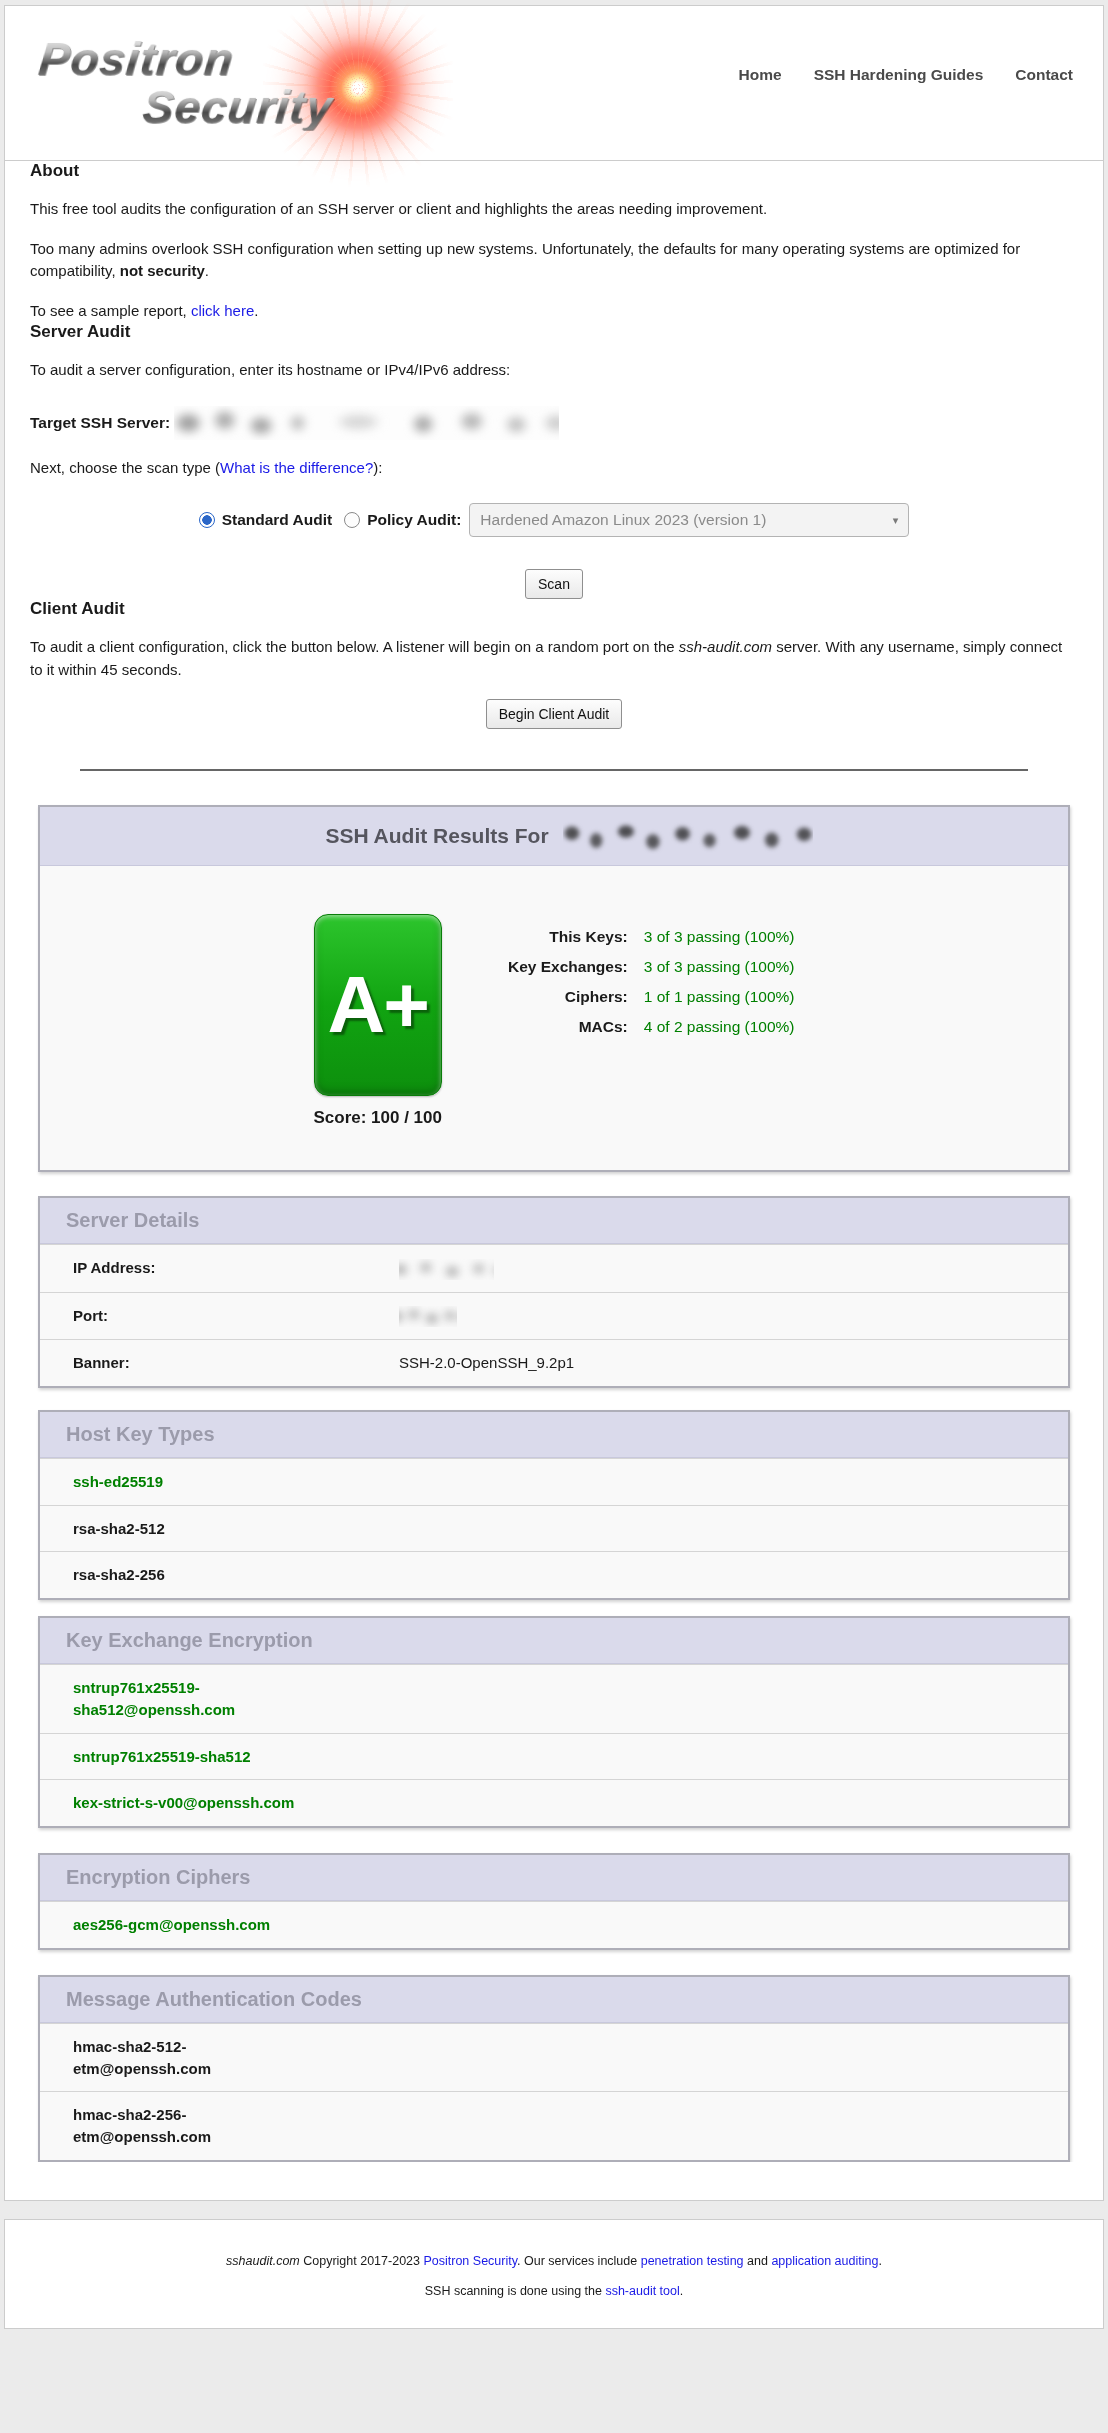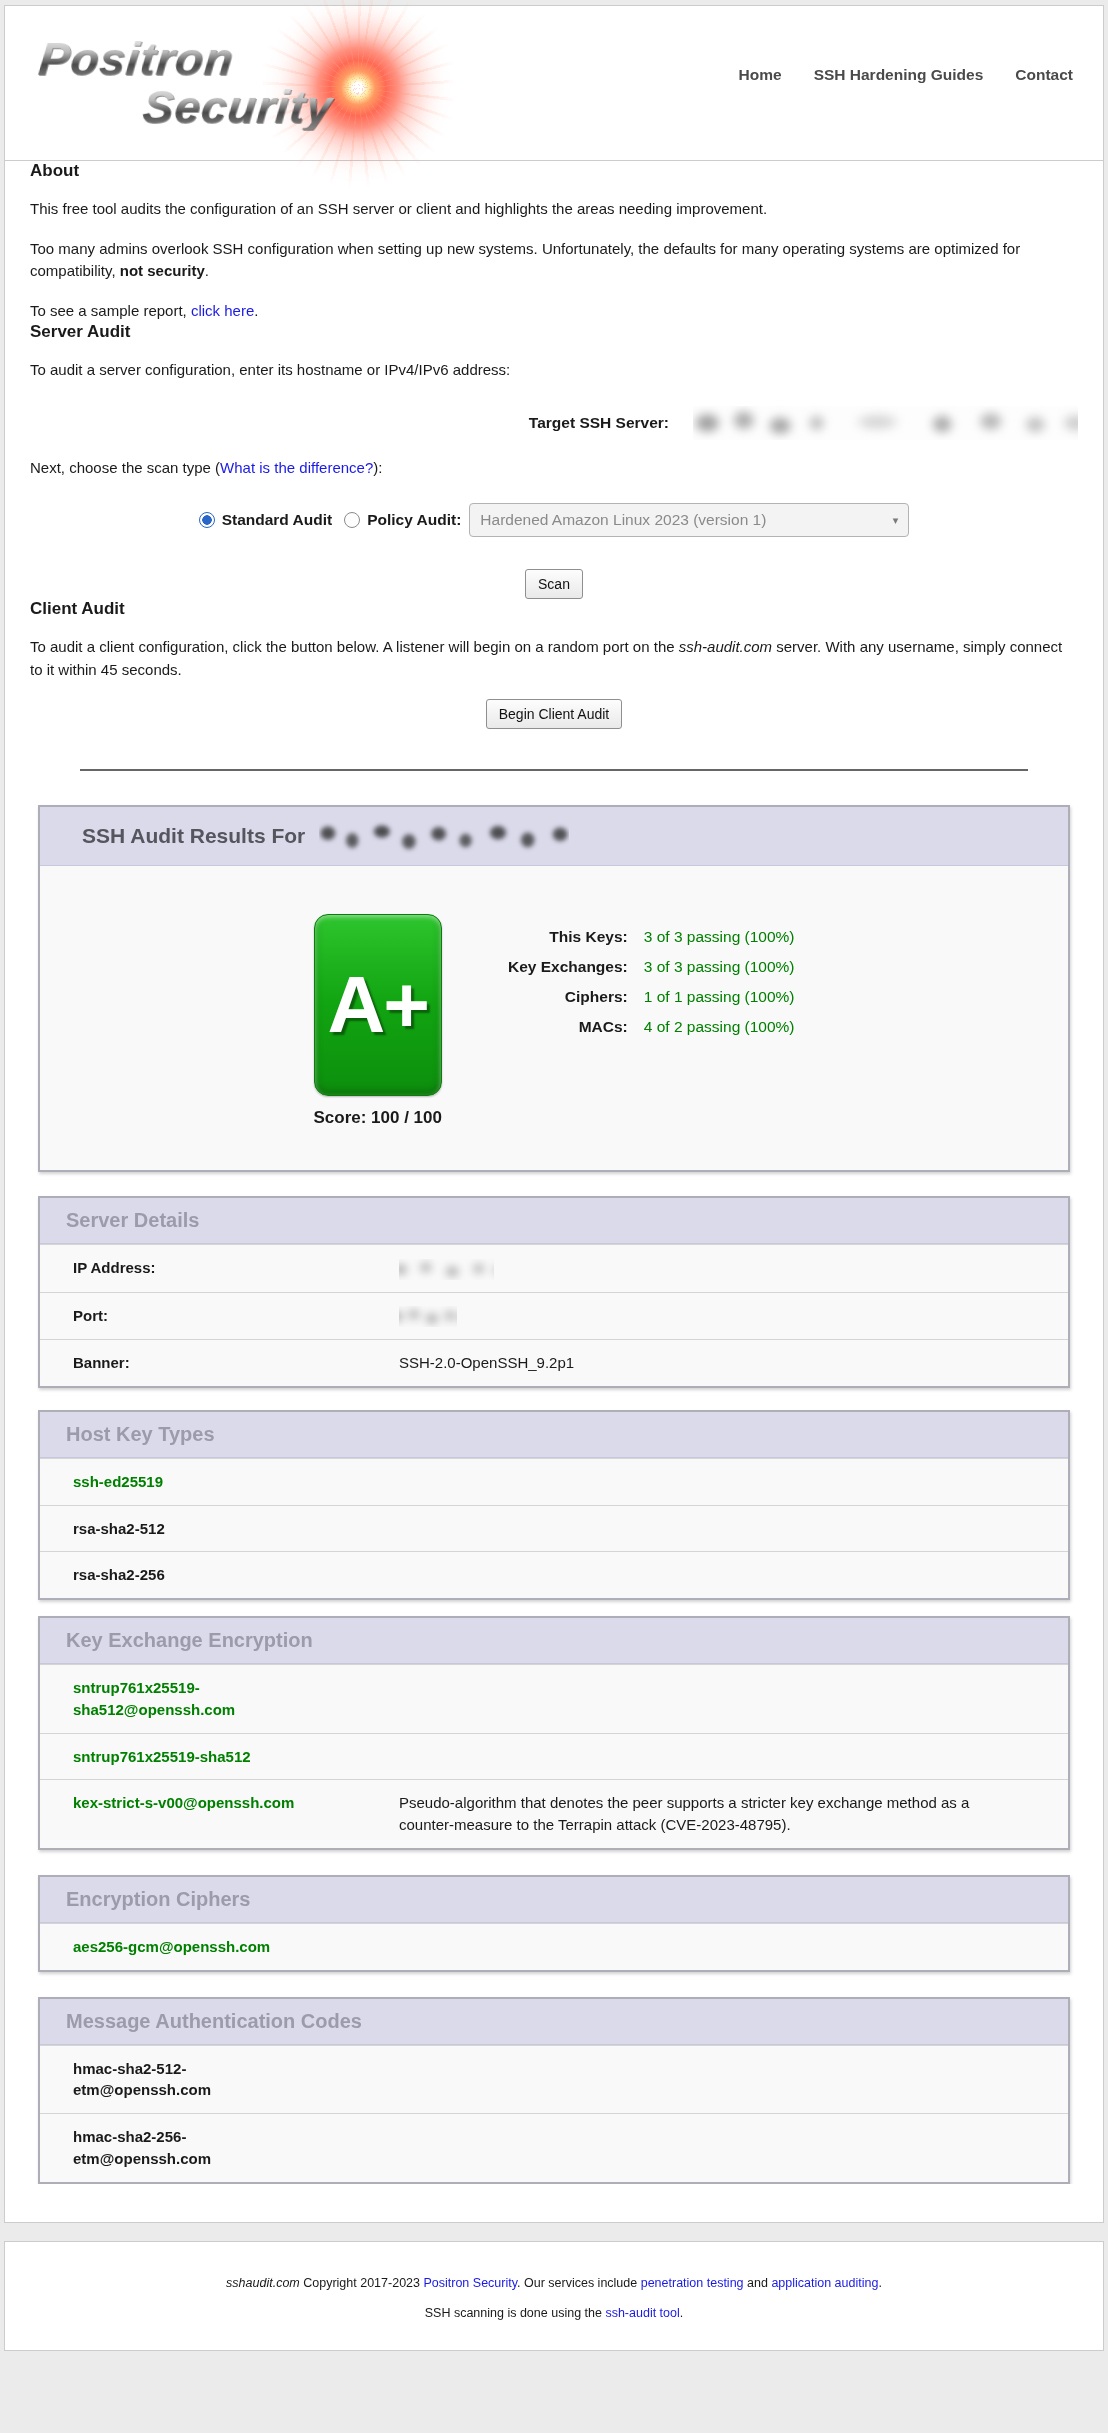"Target SSH Server:" .target-row { gap: 24px -> 4px; justify-content: flex-end -> flex-start }
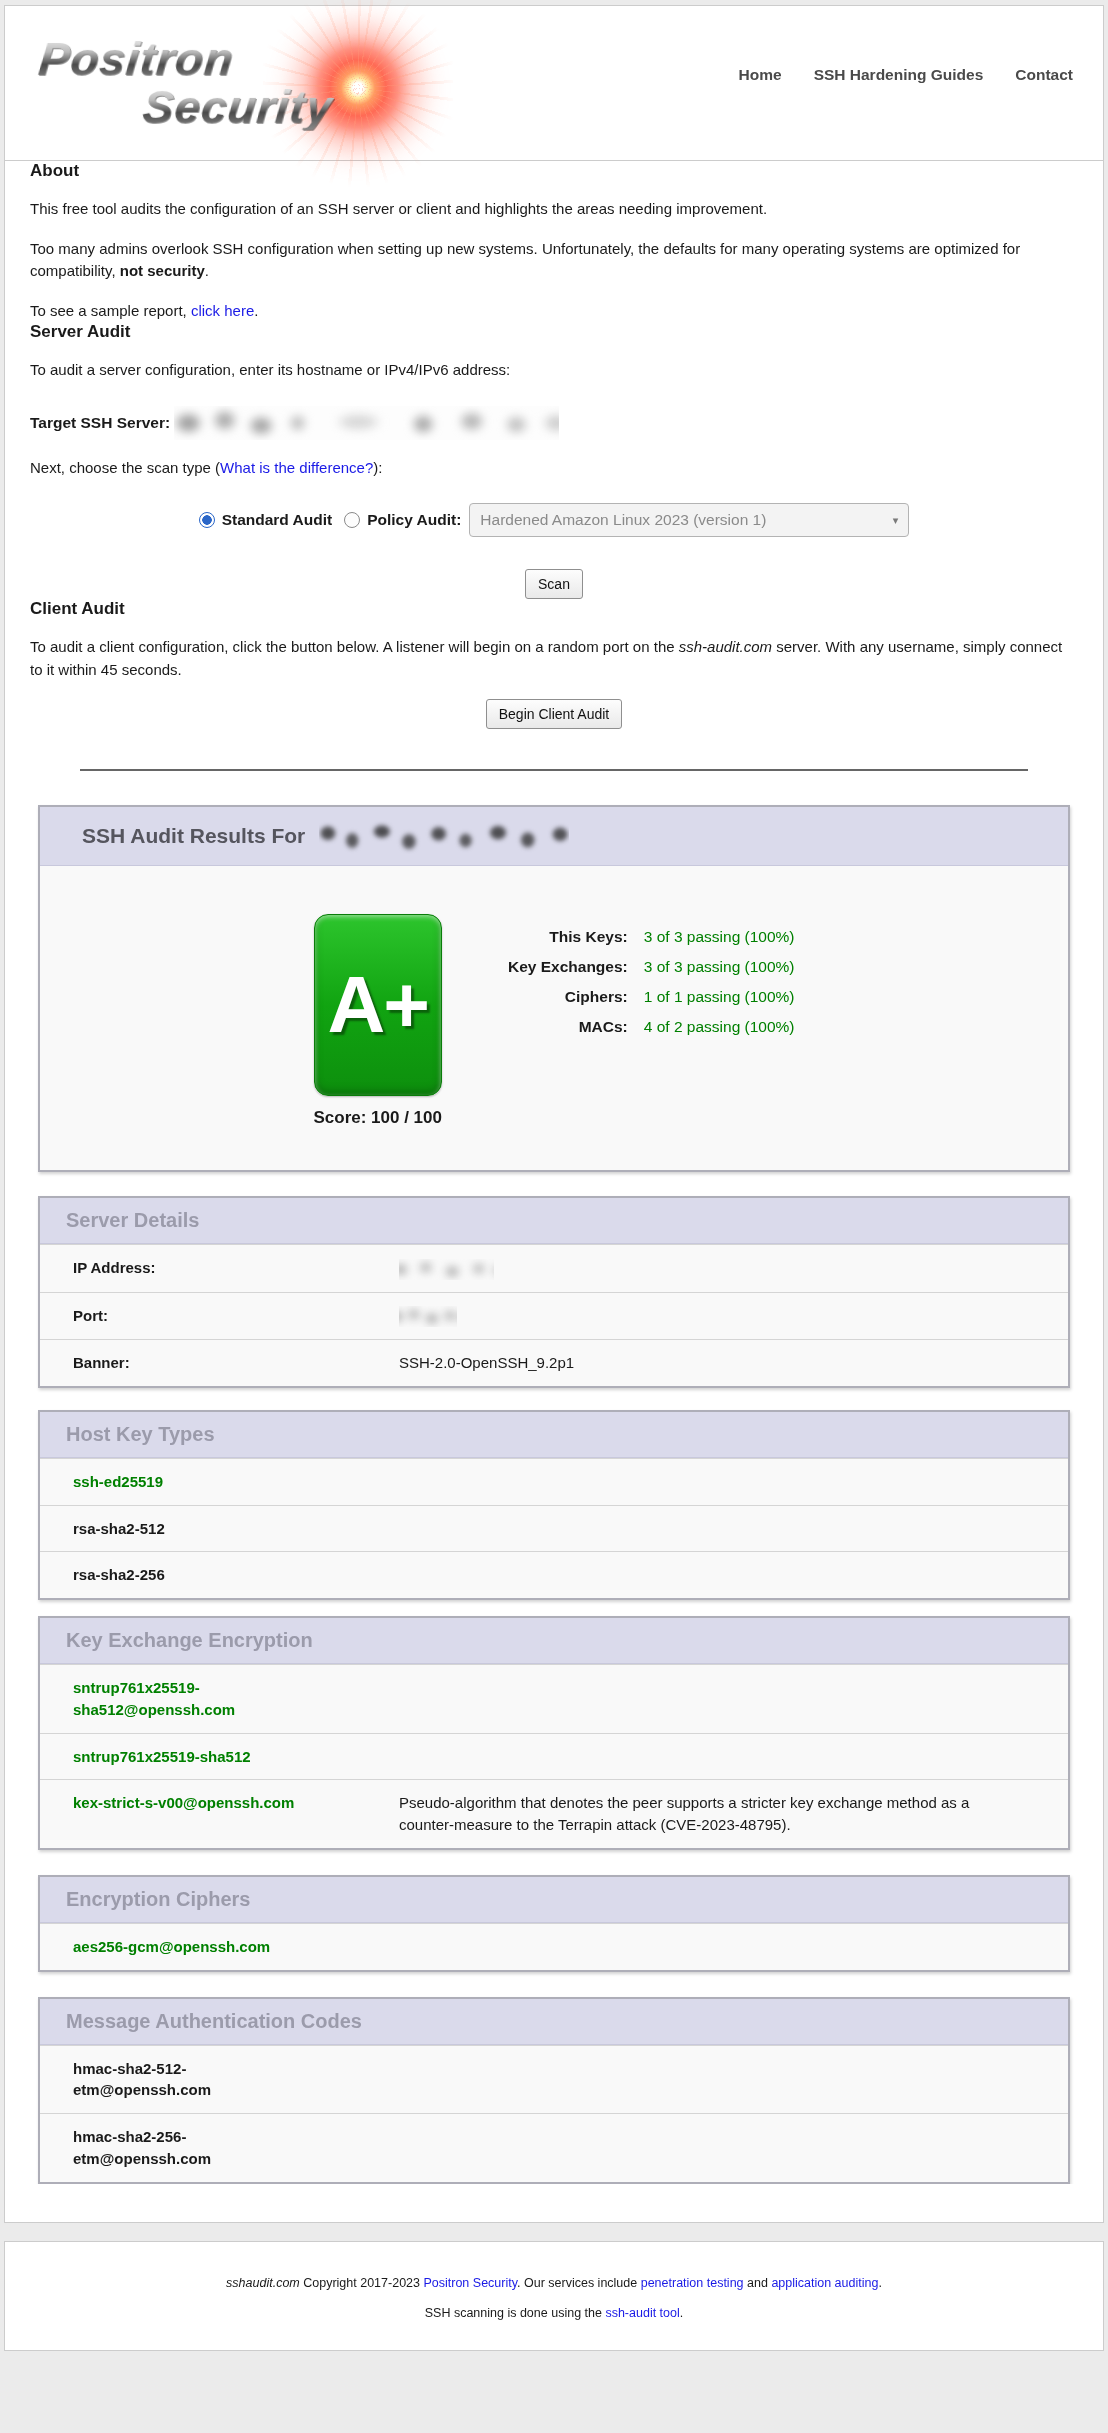"SSH Audit Results For" .panel-header { justify-content: none -> center }
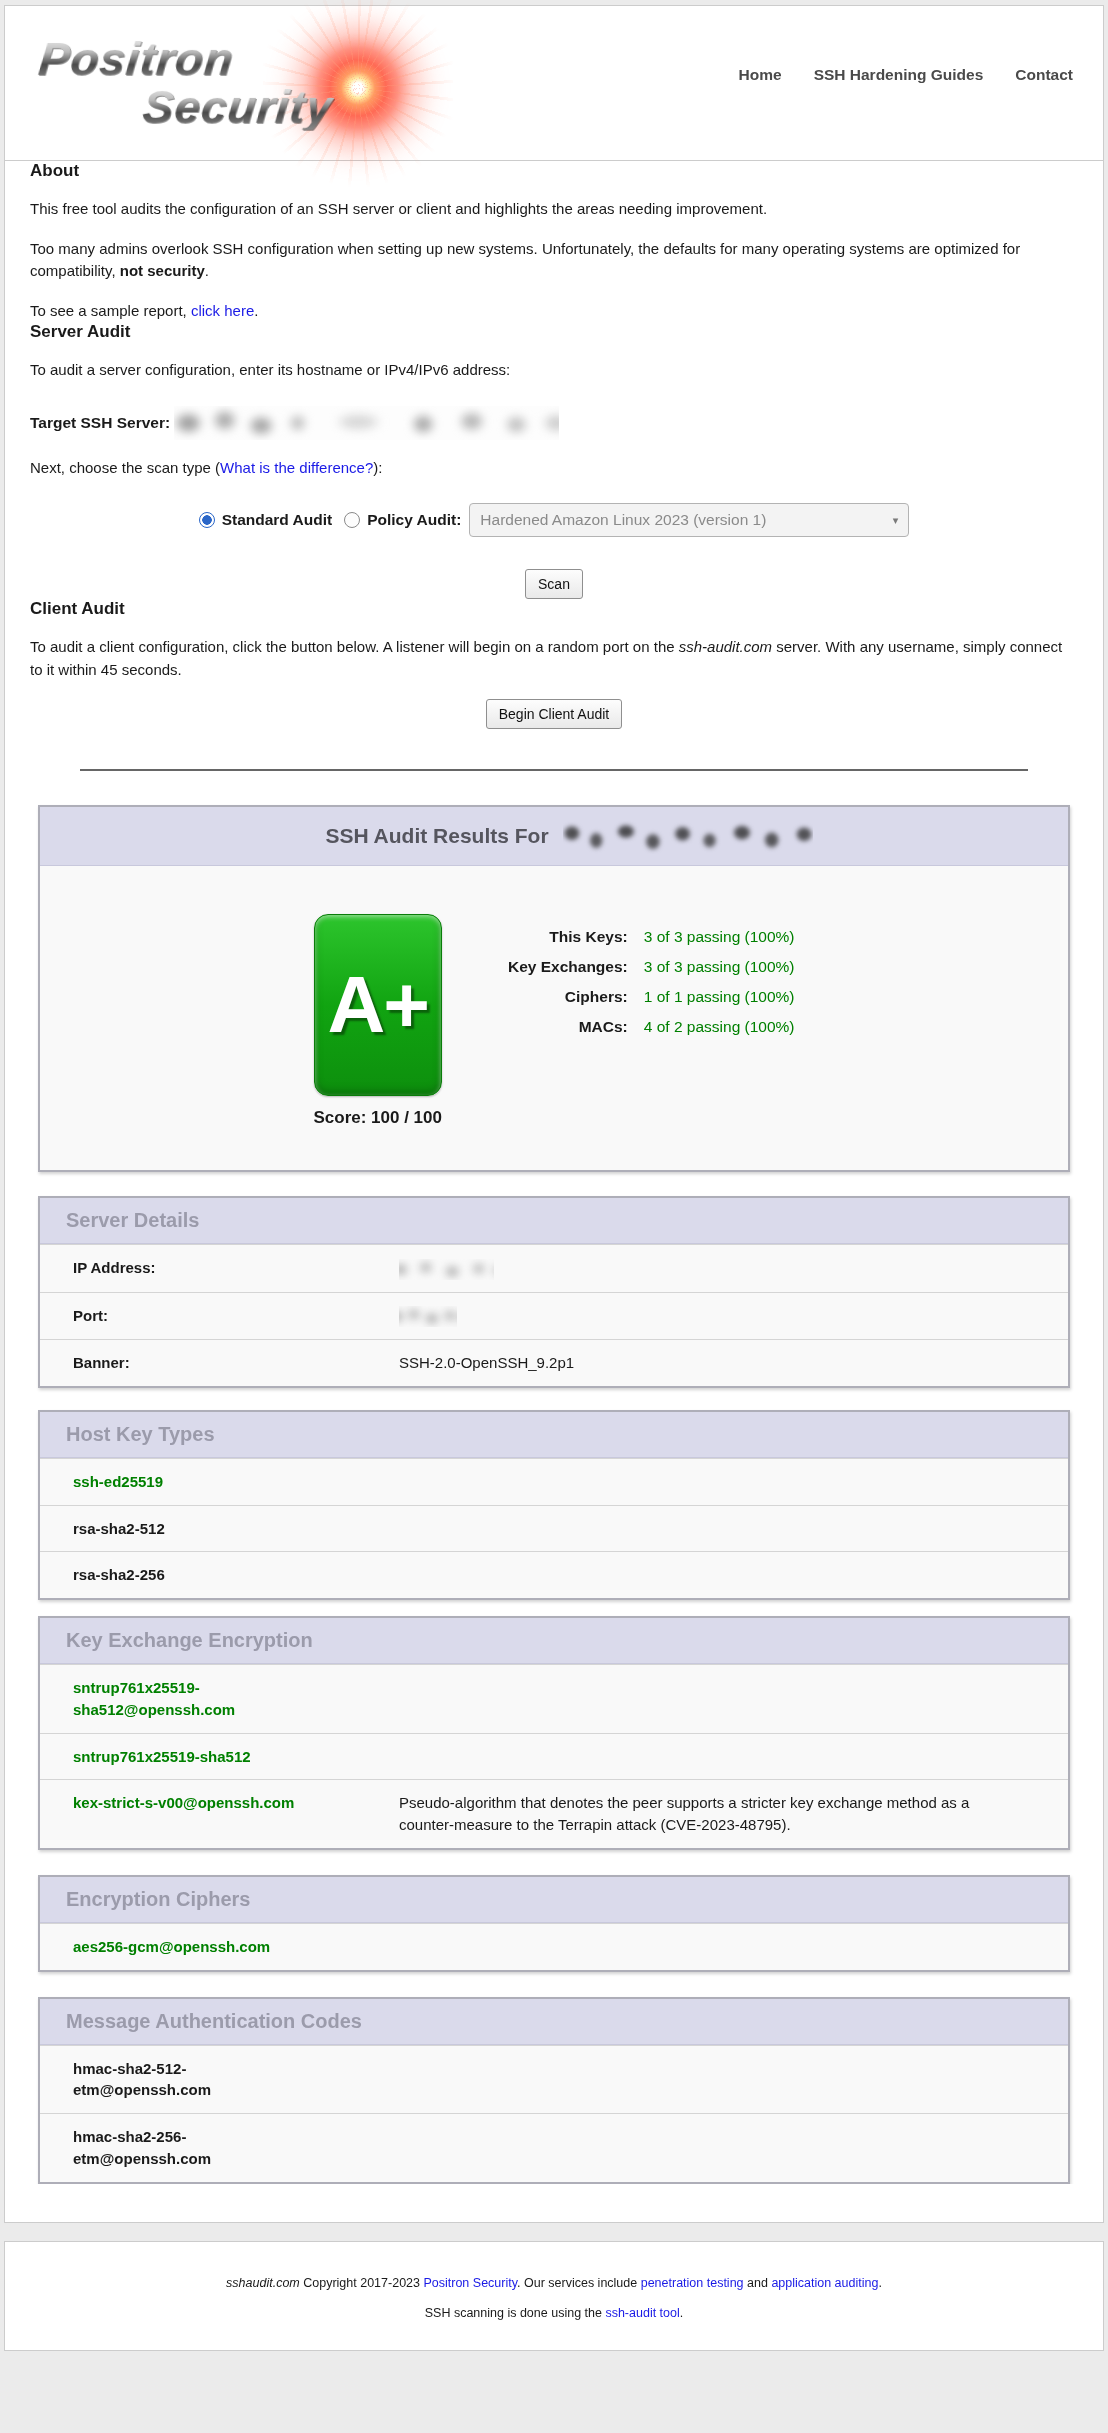"Pseudo-algorithm that denotes the peer" span.desc { html: <span>Pseudo-algorithm that denotes the peer supports a stricter key exchange method as a counter-measure to the Terrapin attack (CVE-2023-48795).</span> -> none }
